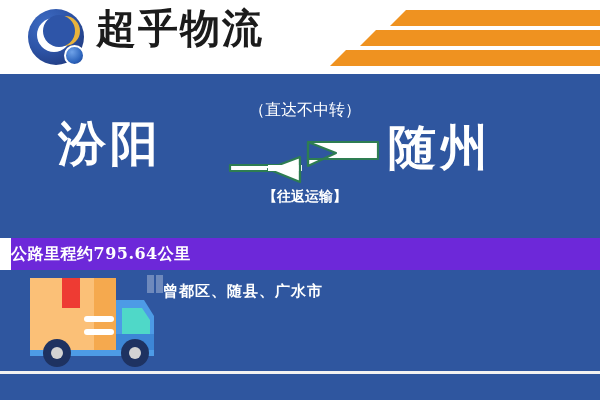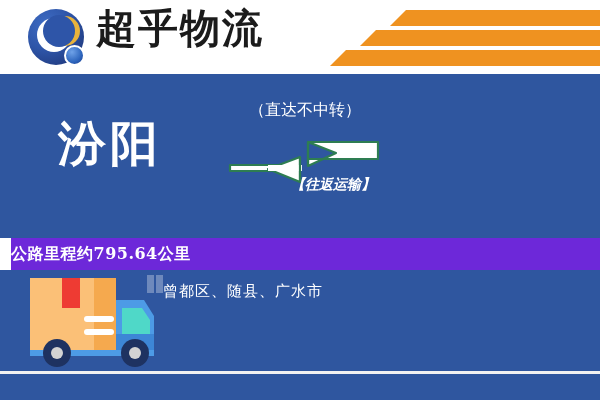"随州" div.city { html: none -> <div>随州</div> }
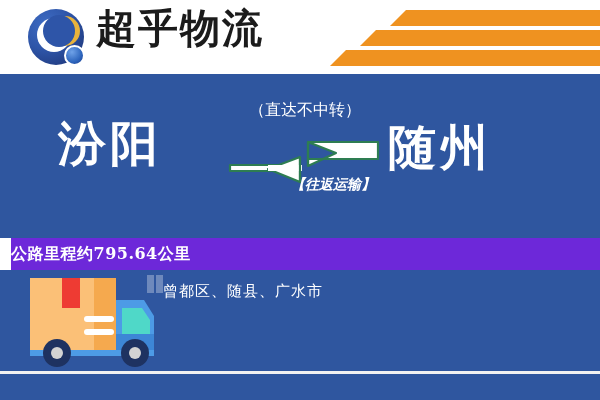"【往返运输】" .note-bottom { font-style: italic -> none; text-align: right -> center; top: 102px -> 114px }
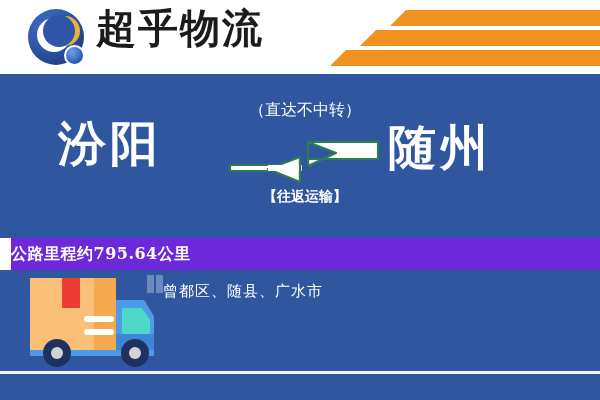"曾都区、随县、广水市" .areas { font-weight: normal -> bold }
